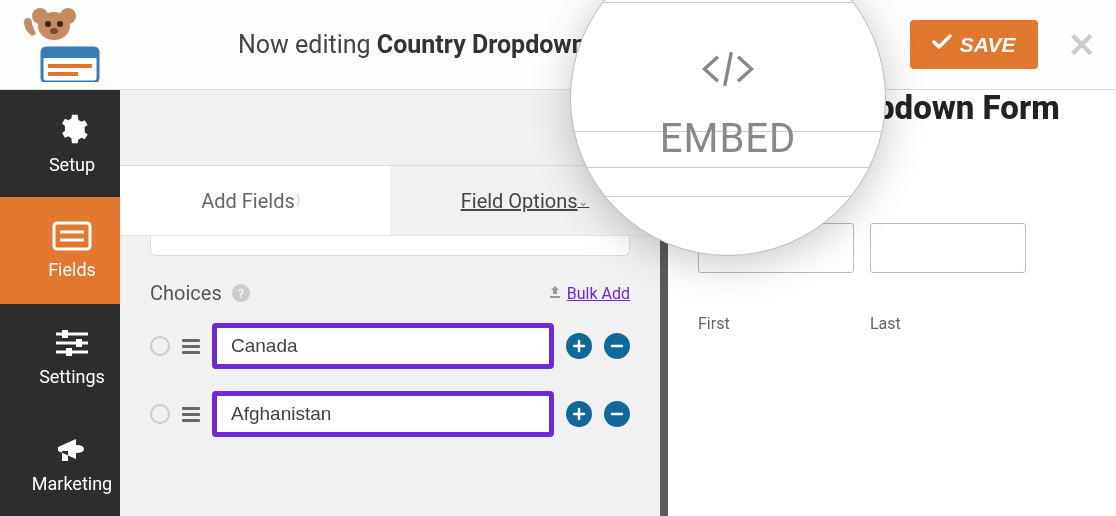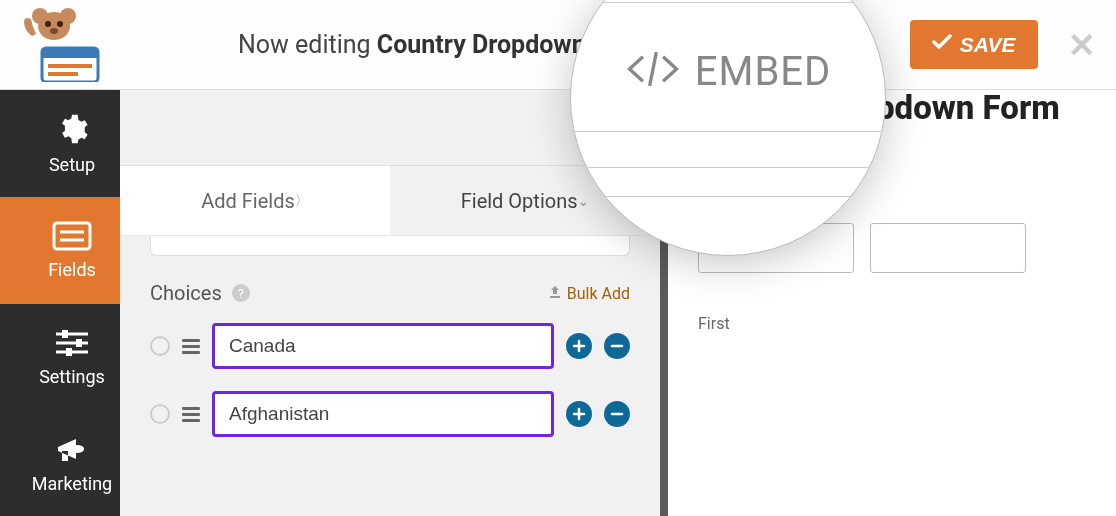"EMBED" .magnifier-content { flex-direction: none -> column }
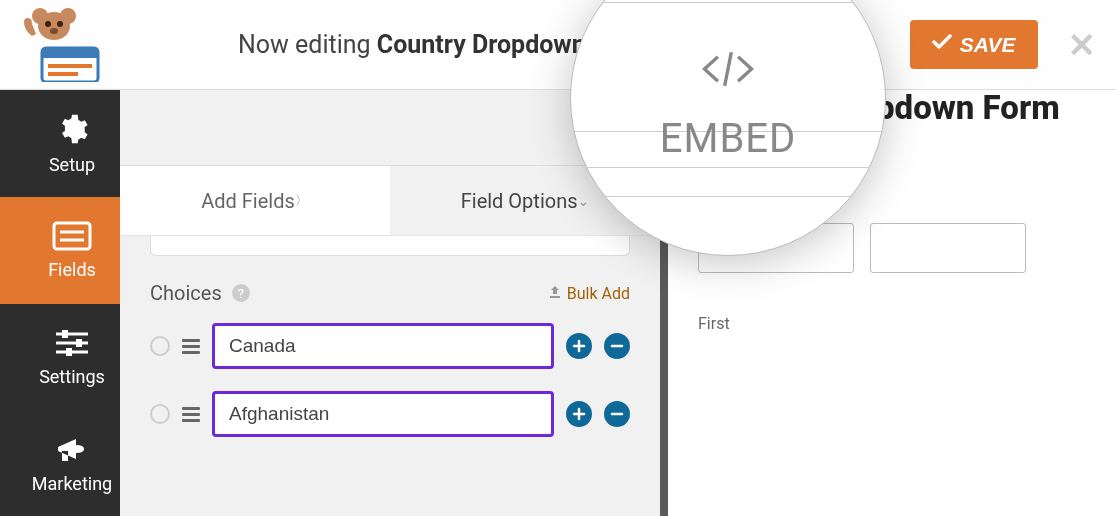"Field Options" .tab.active { text-decoration: none -> underline }
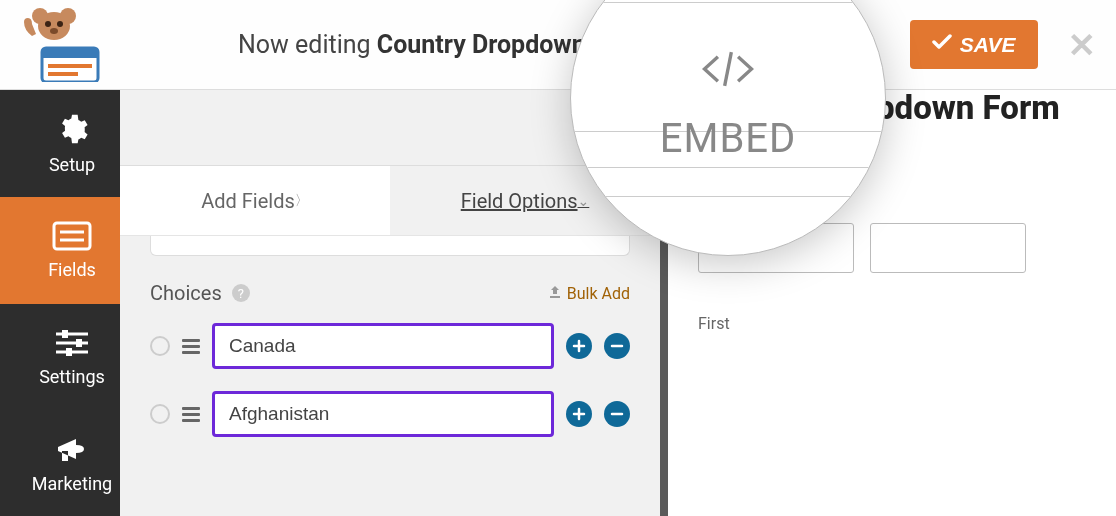"Bulk Add" .choices-header .bulk { color: #a16207 -> #6d28d9; text-decoration: none -> underline }
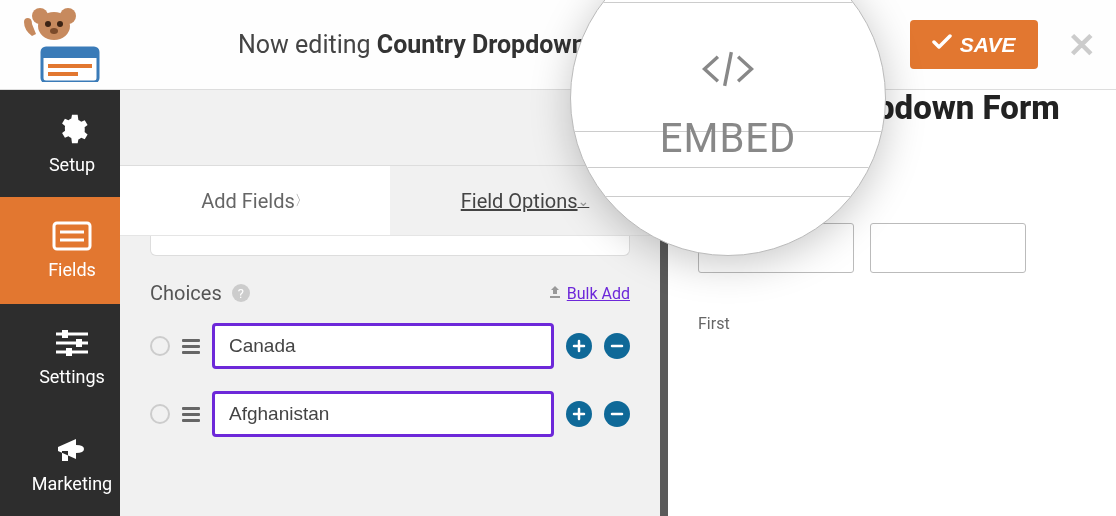"Last" span.sublabel { html: none -> <span>Last</span> }
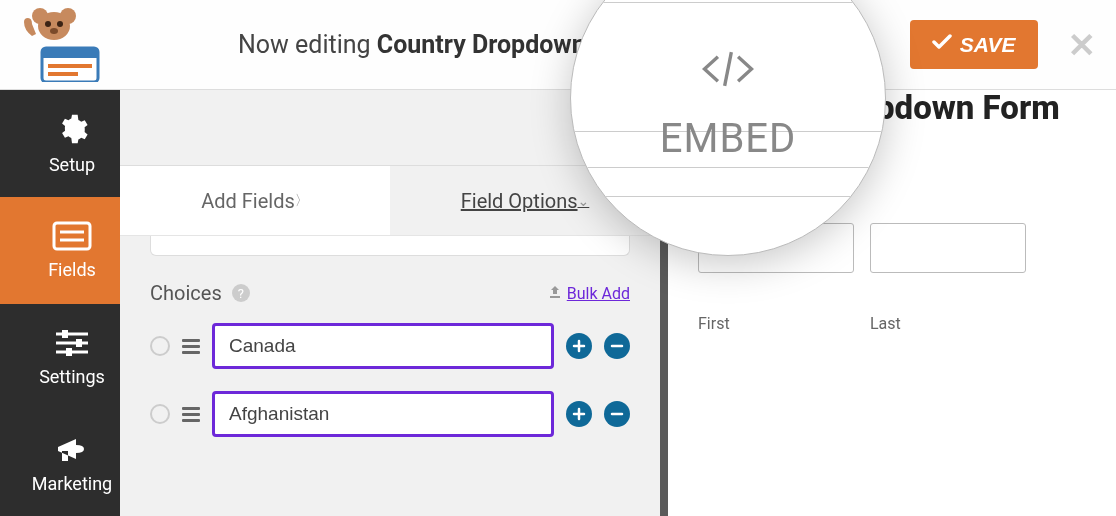"Canada" .choice-input { border: 3px solid #6d28d9 -> 5px solid #6d28d9 }
